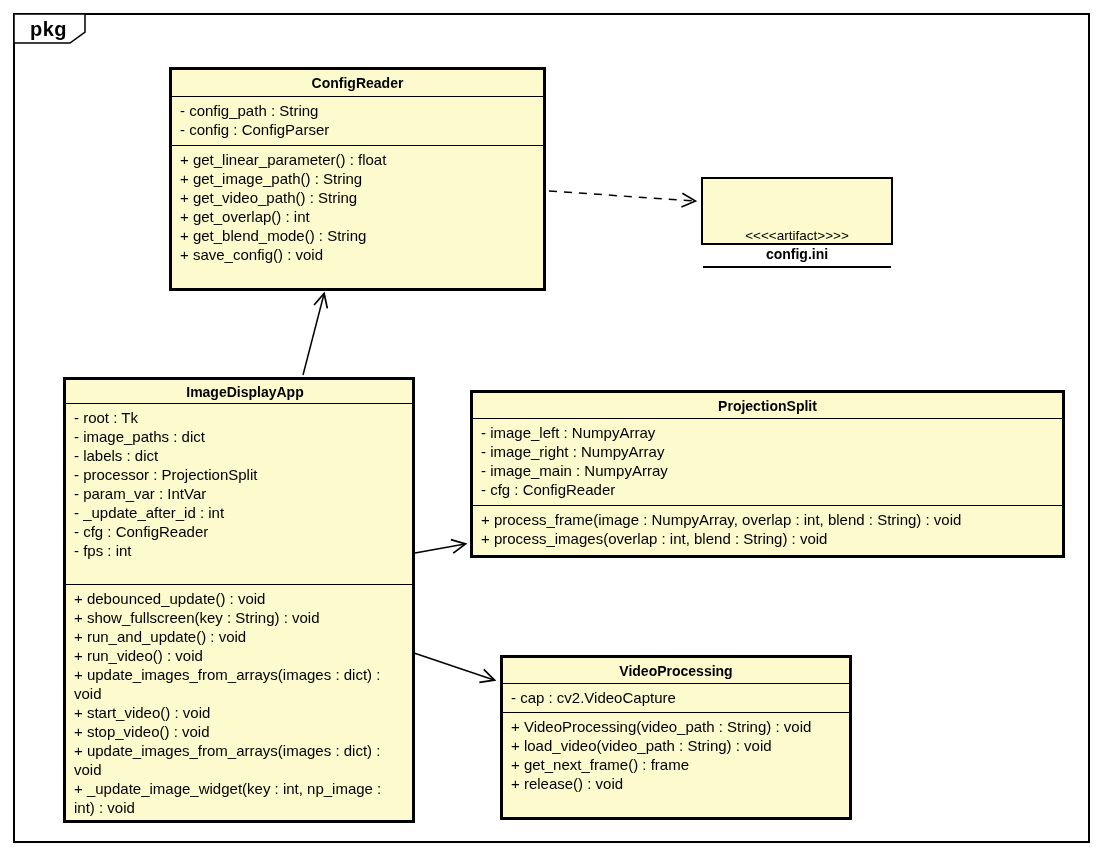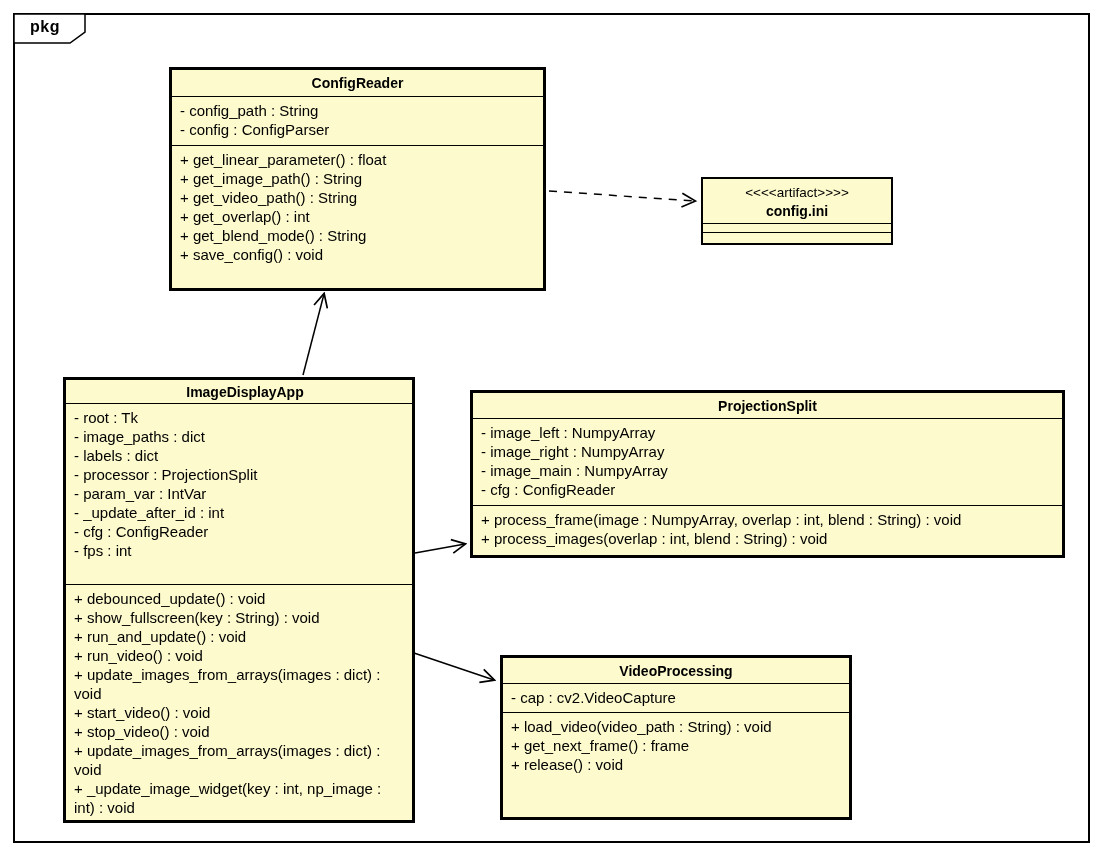"pkg" .tab-label { font-size: 16px -> 20px }
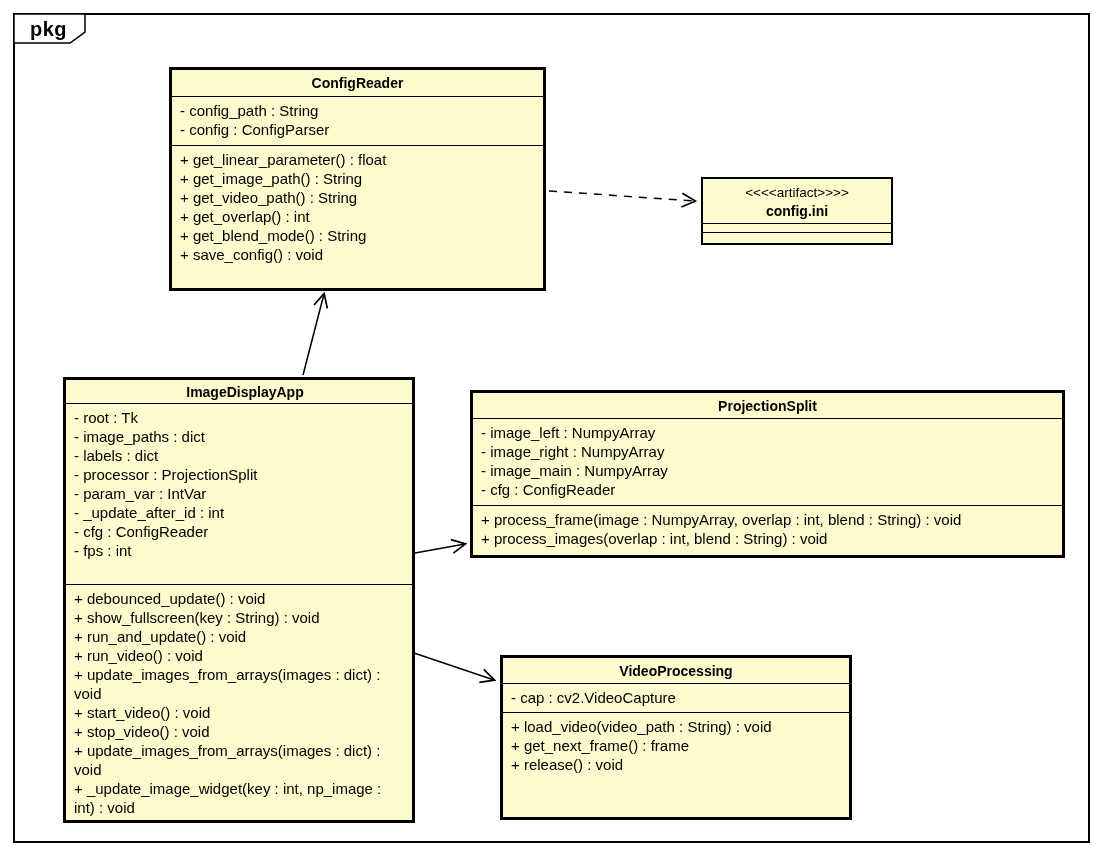"<<<<artifact>>>>" div.artifact-head { margin-top: none -> 43px }
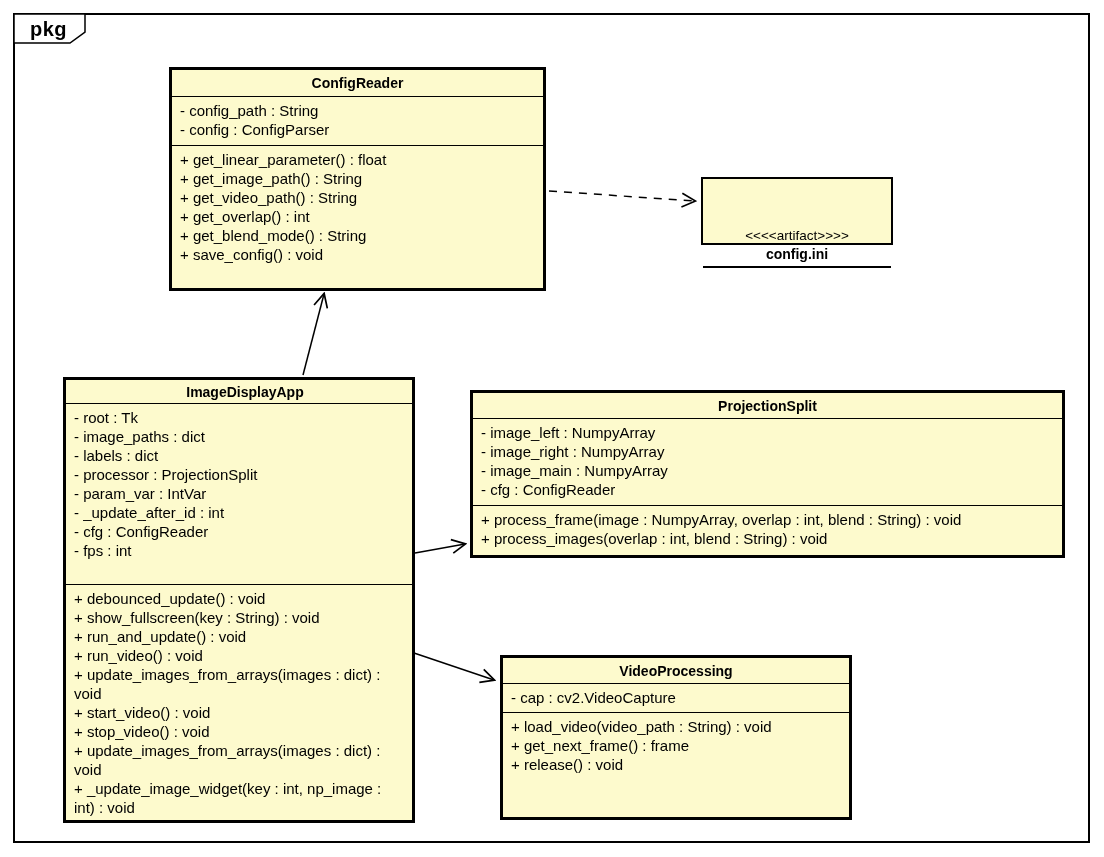"+ VideoProcessing(video_path : String) :" div.uml-line { html: none -> <div>+ VideoProcessing(video_path : String) : void</div> }
